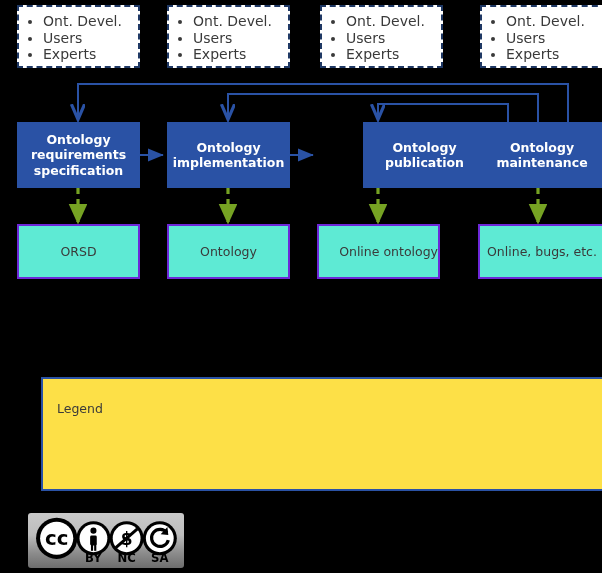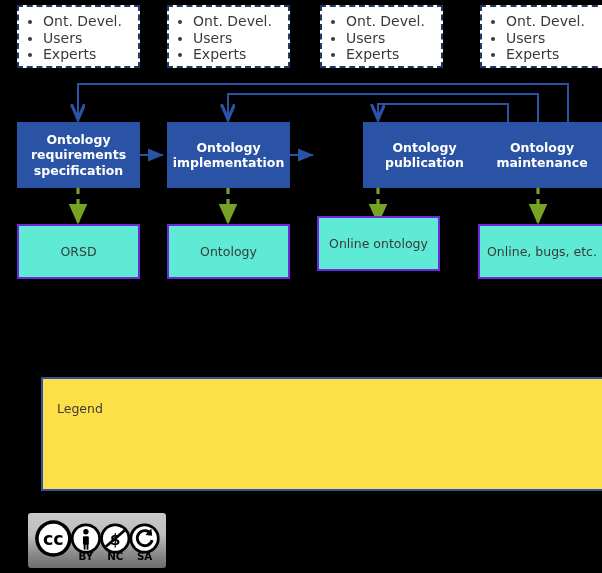"Online ontology" div.artefact-box { justify-content: none -> flex-end; top: 216px -> 224px }
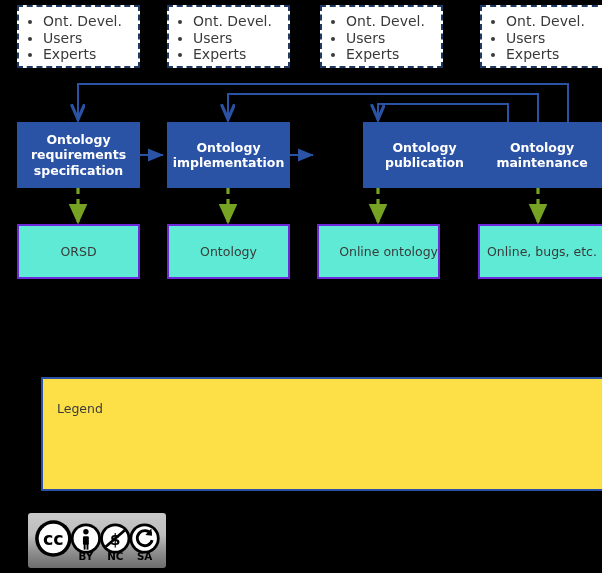"cc" div.cc-badge { width: 138px -> 156px }
